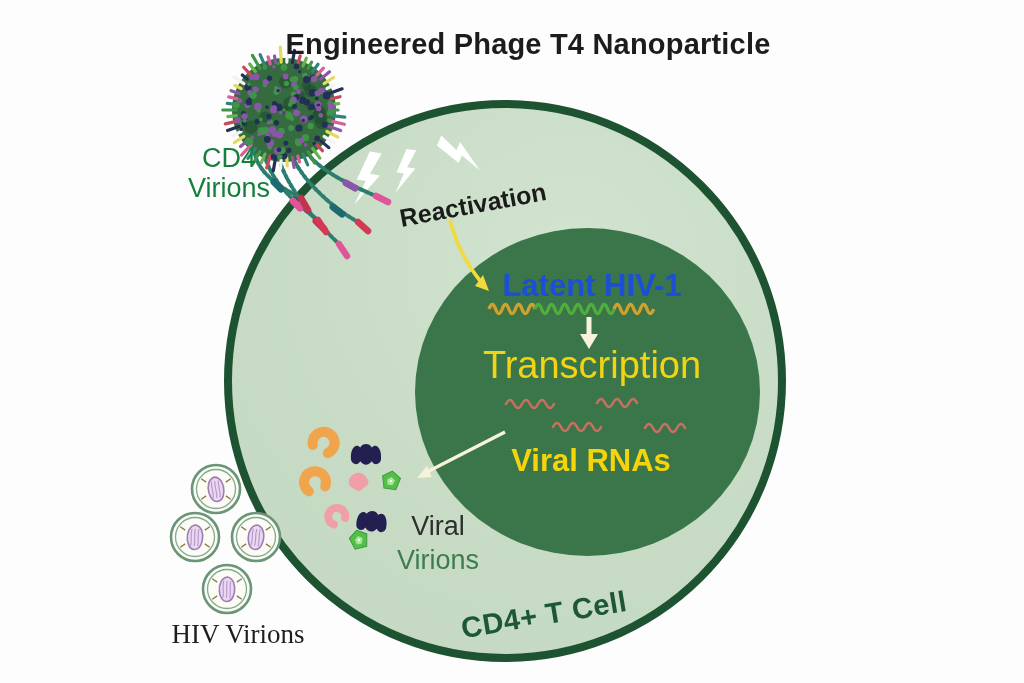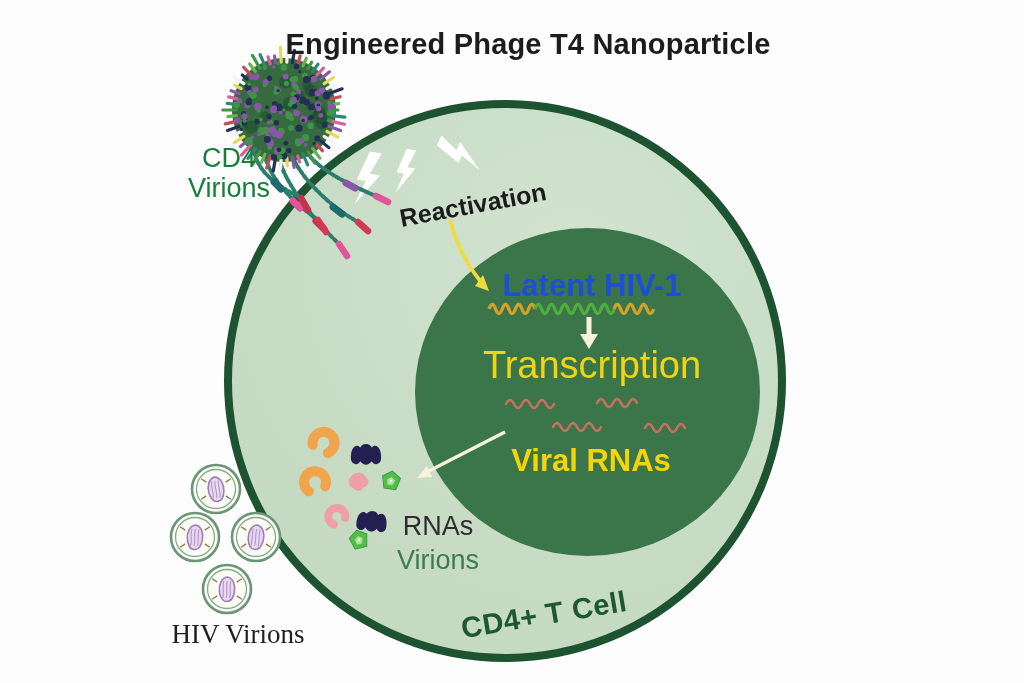"RNAs" div.w1 { text: RNAs -> Viral }
